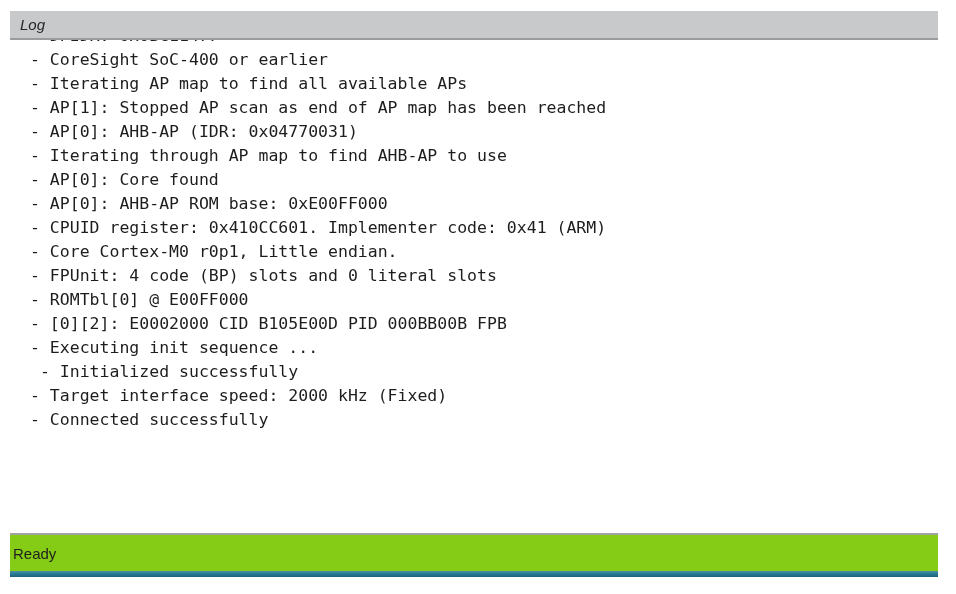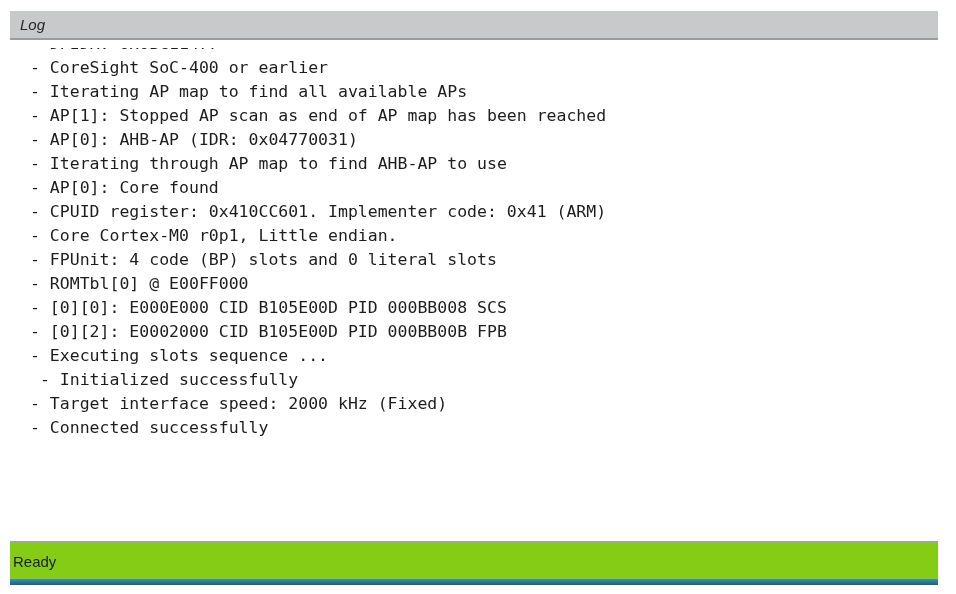"- CoreSight SoC-400 or earlier" .log-body { margin-top: 8px -> none }
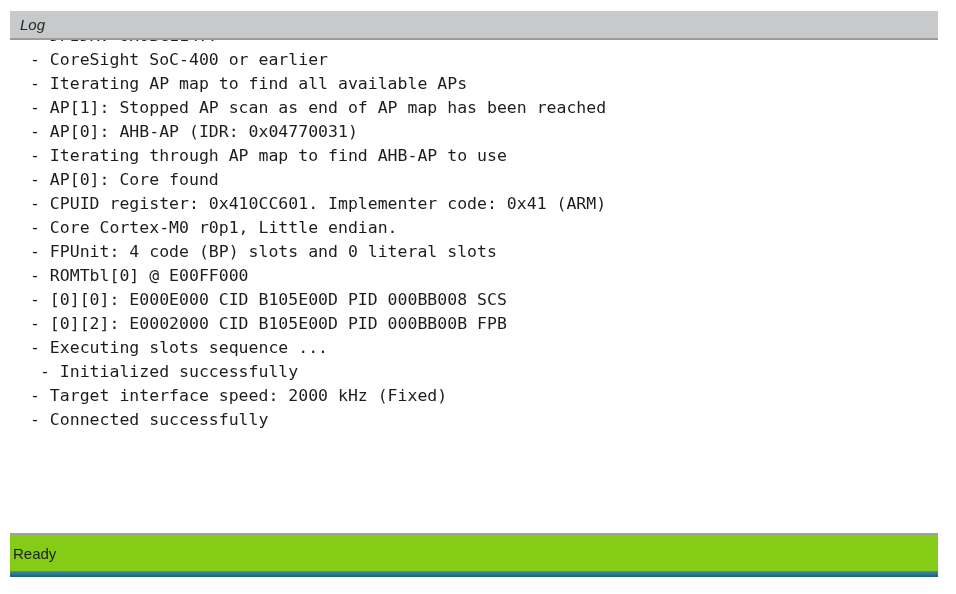"- AP[0]: AHB-AP ROM base:" div.log-line { html: none -> <div>- AP[0]: AHB-AP ROM base: 0xE00FF000</div> }
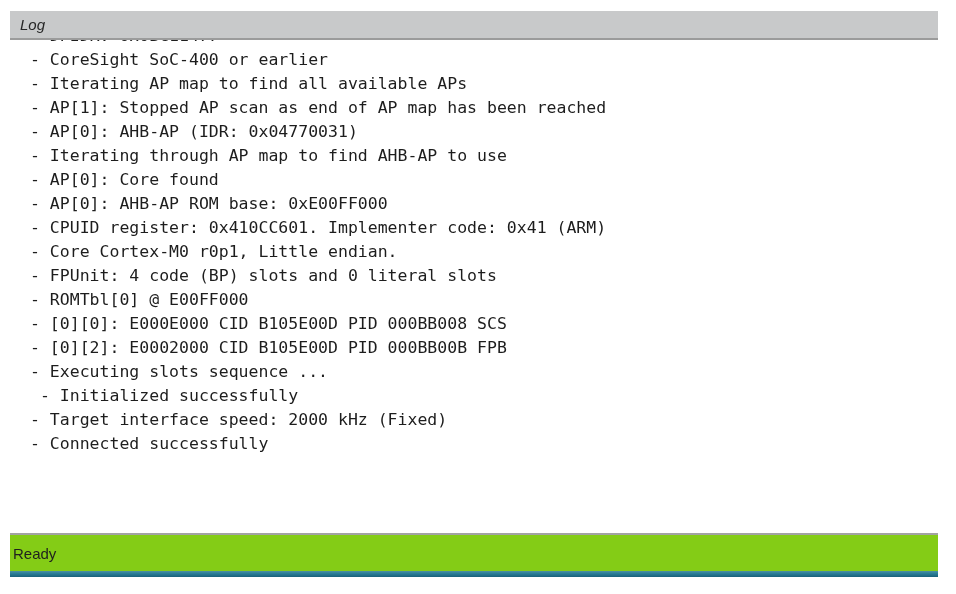"- [0][0]: E000E000 CID B105E00D" div.log-line { html: <div>- [0][0]: E000E000 CID B105E00D PID 000BB008 SCS</div> -> none }
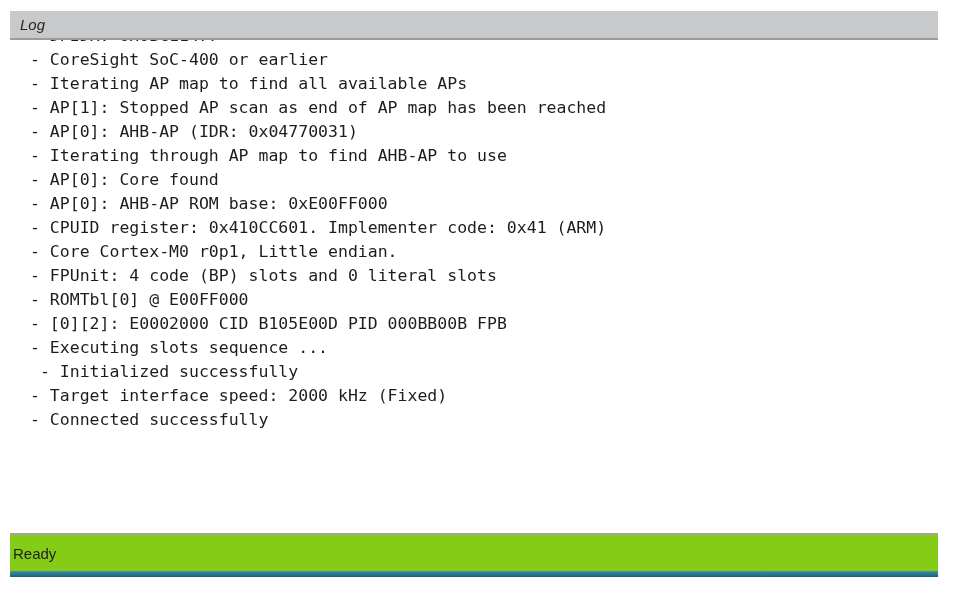"- Executing slots sequence ..." div.log-line { text: slots -> init }
